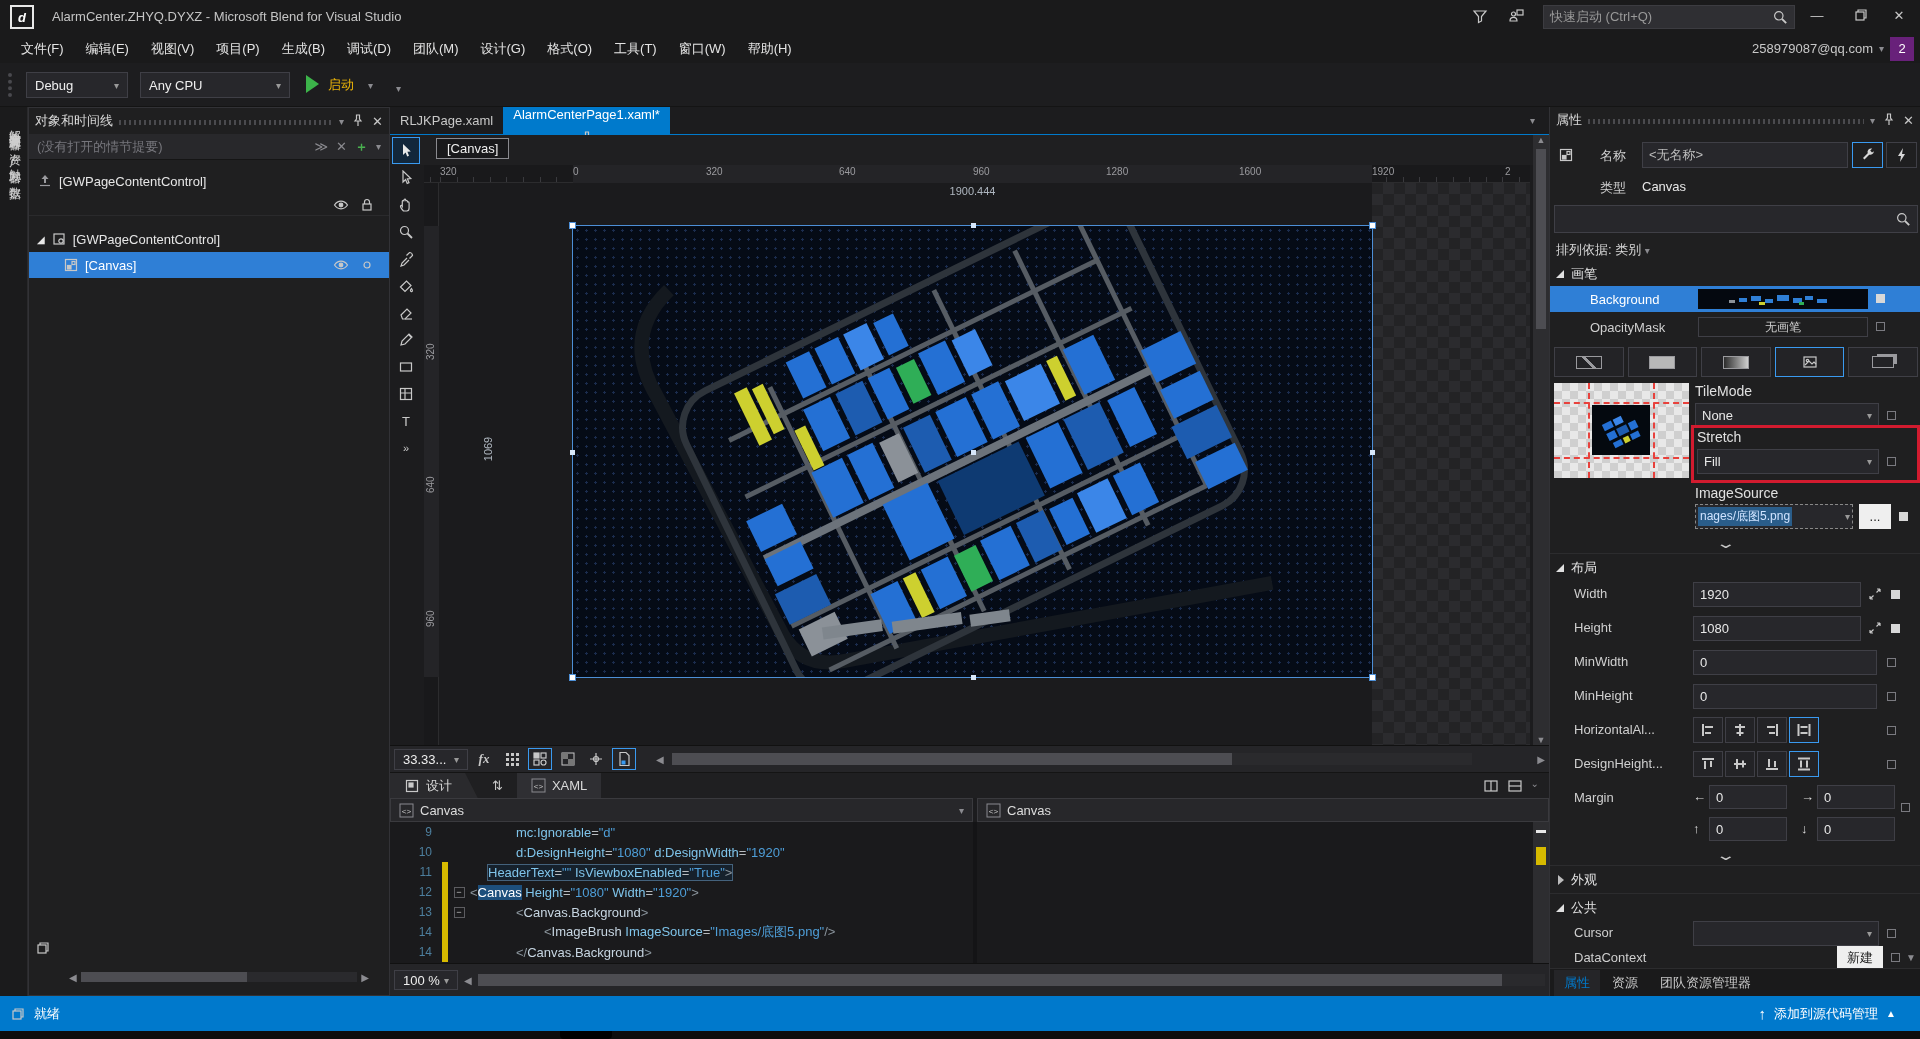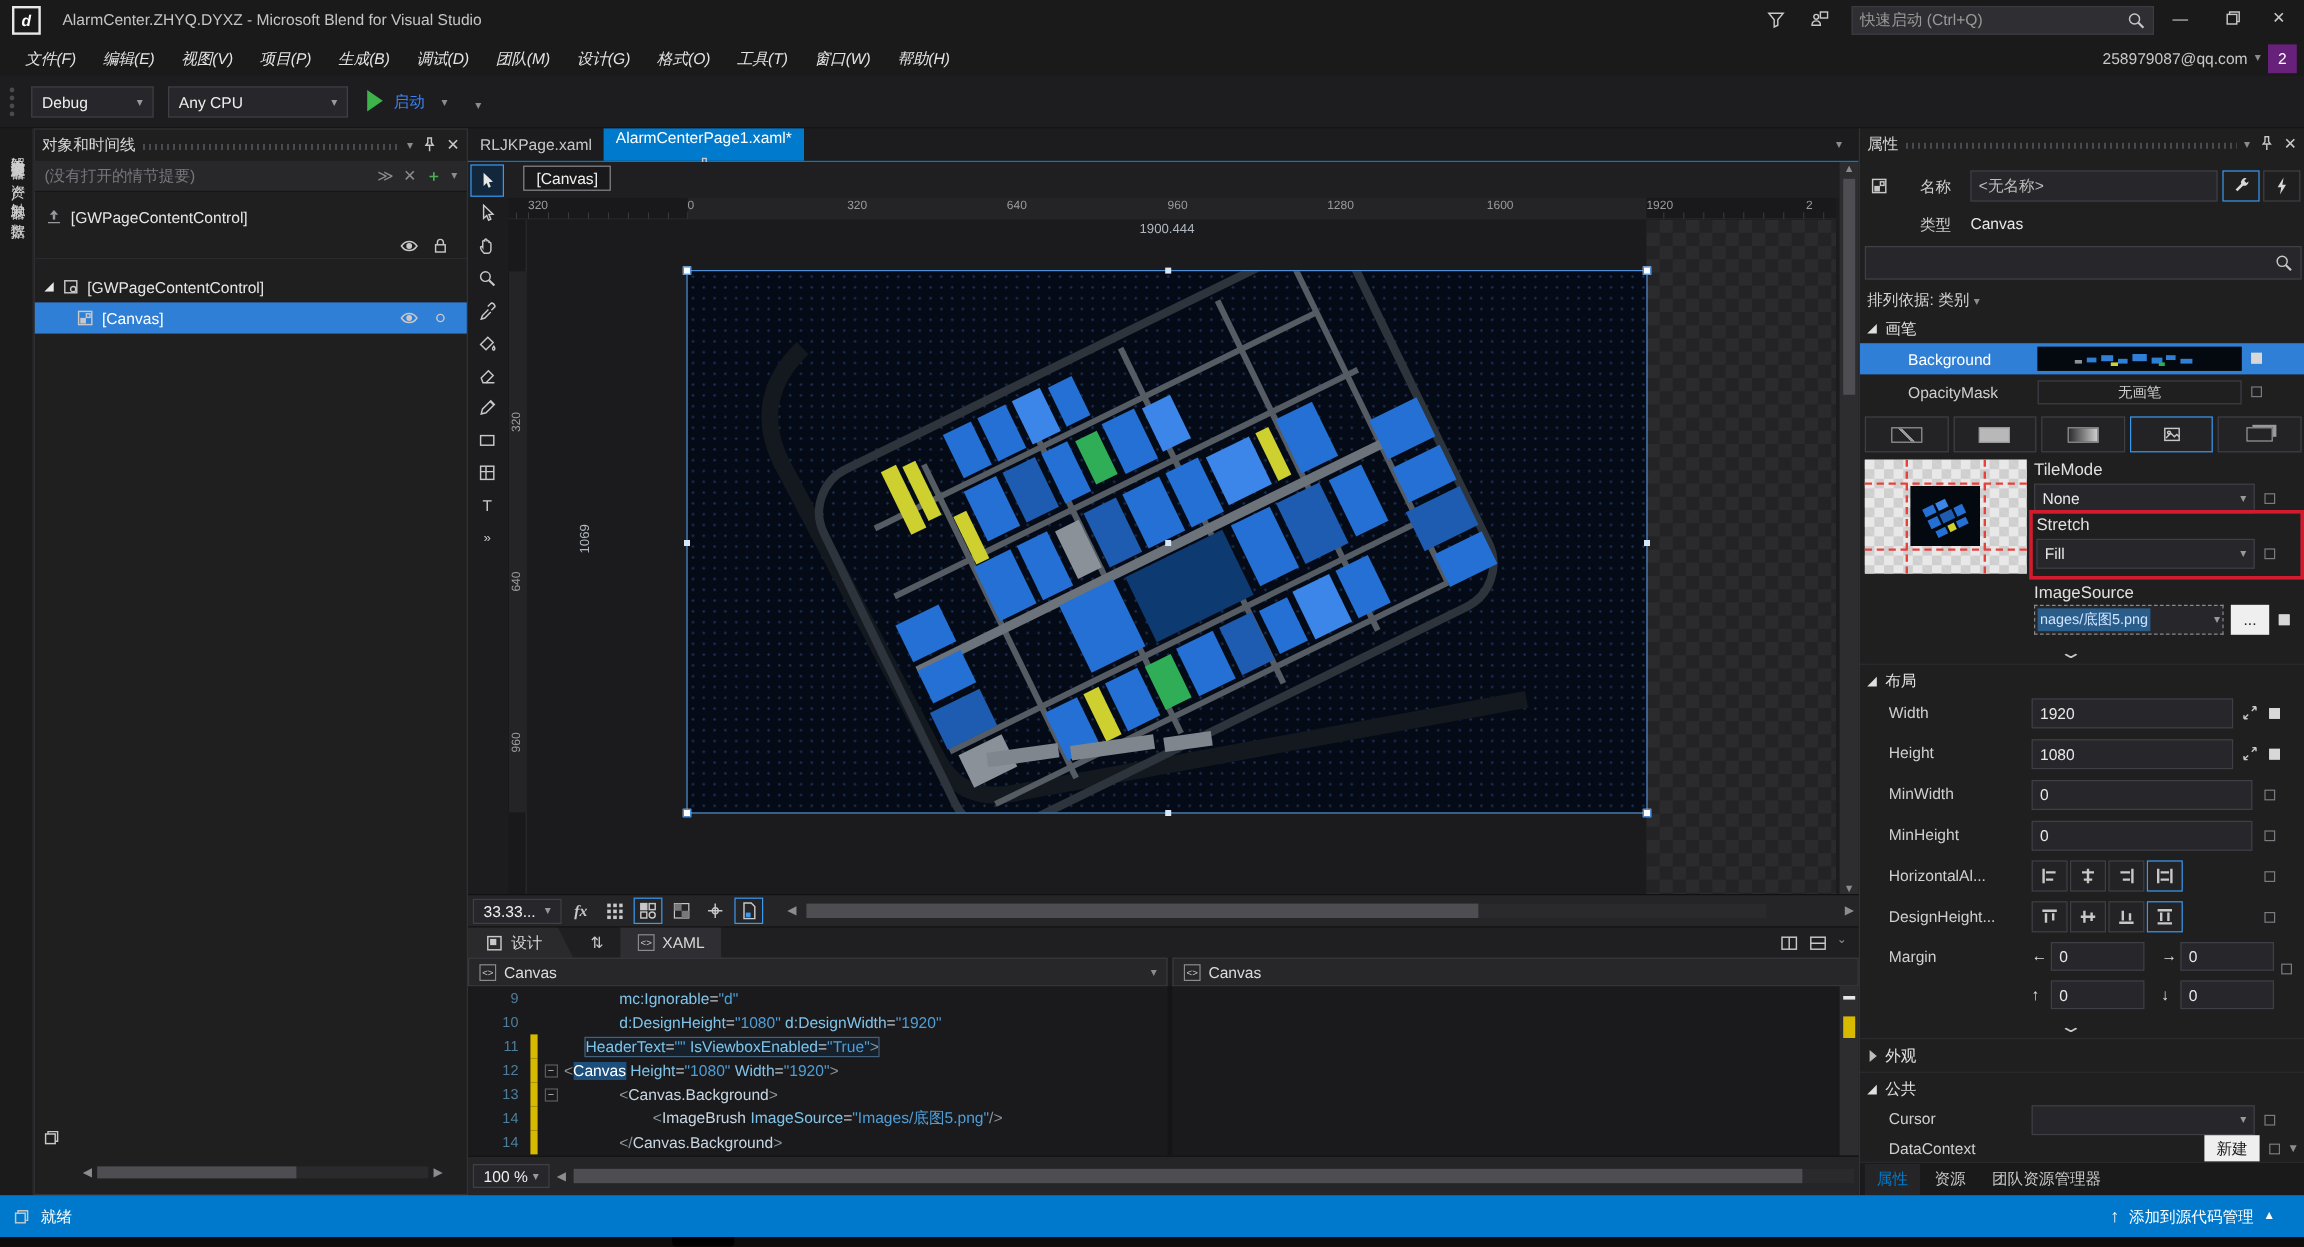"文件(F)" span { font-style: italic -> none }
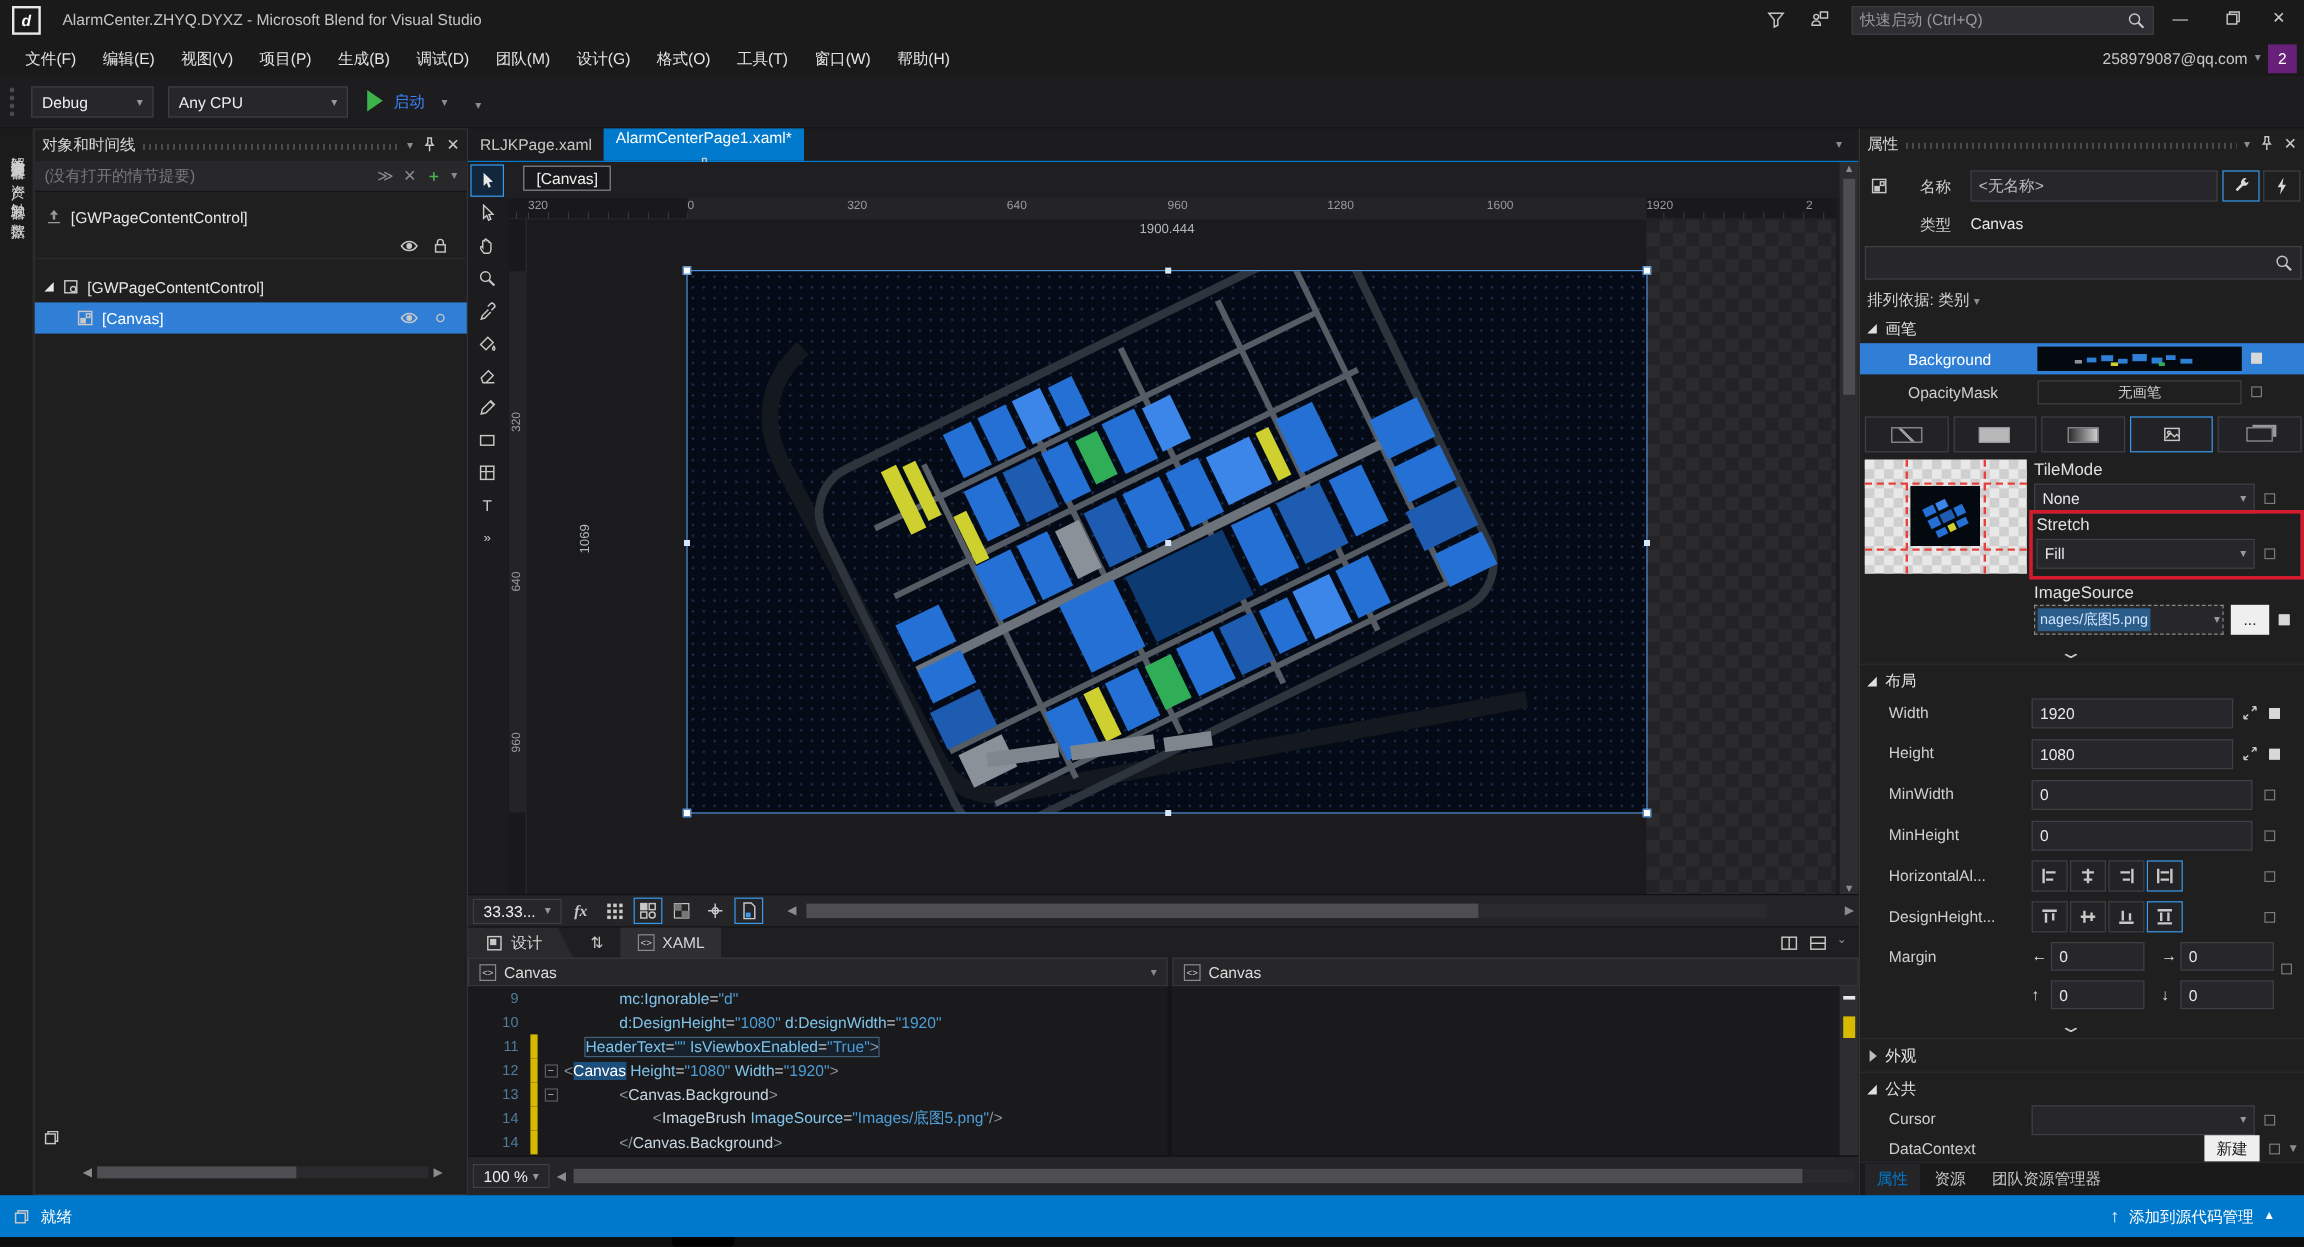"启动" div.abs { color: #3b82f6 -> #eab308 }
